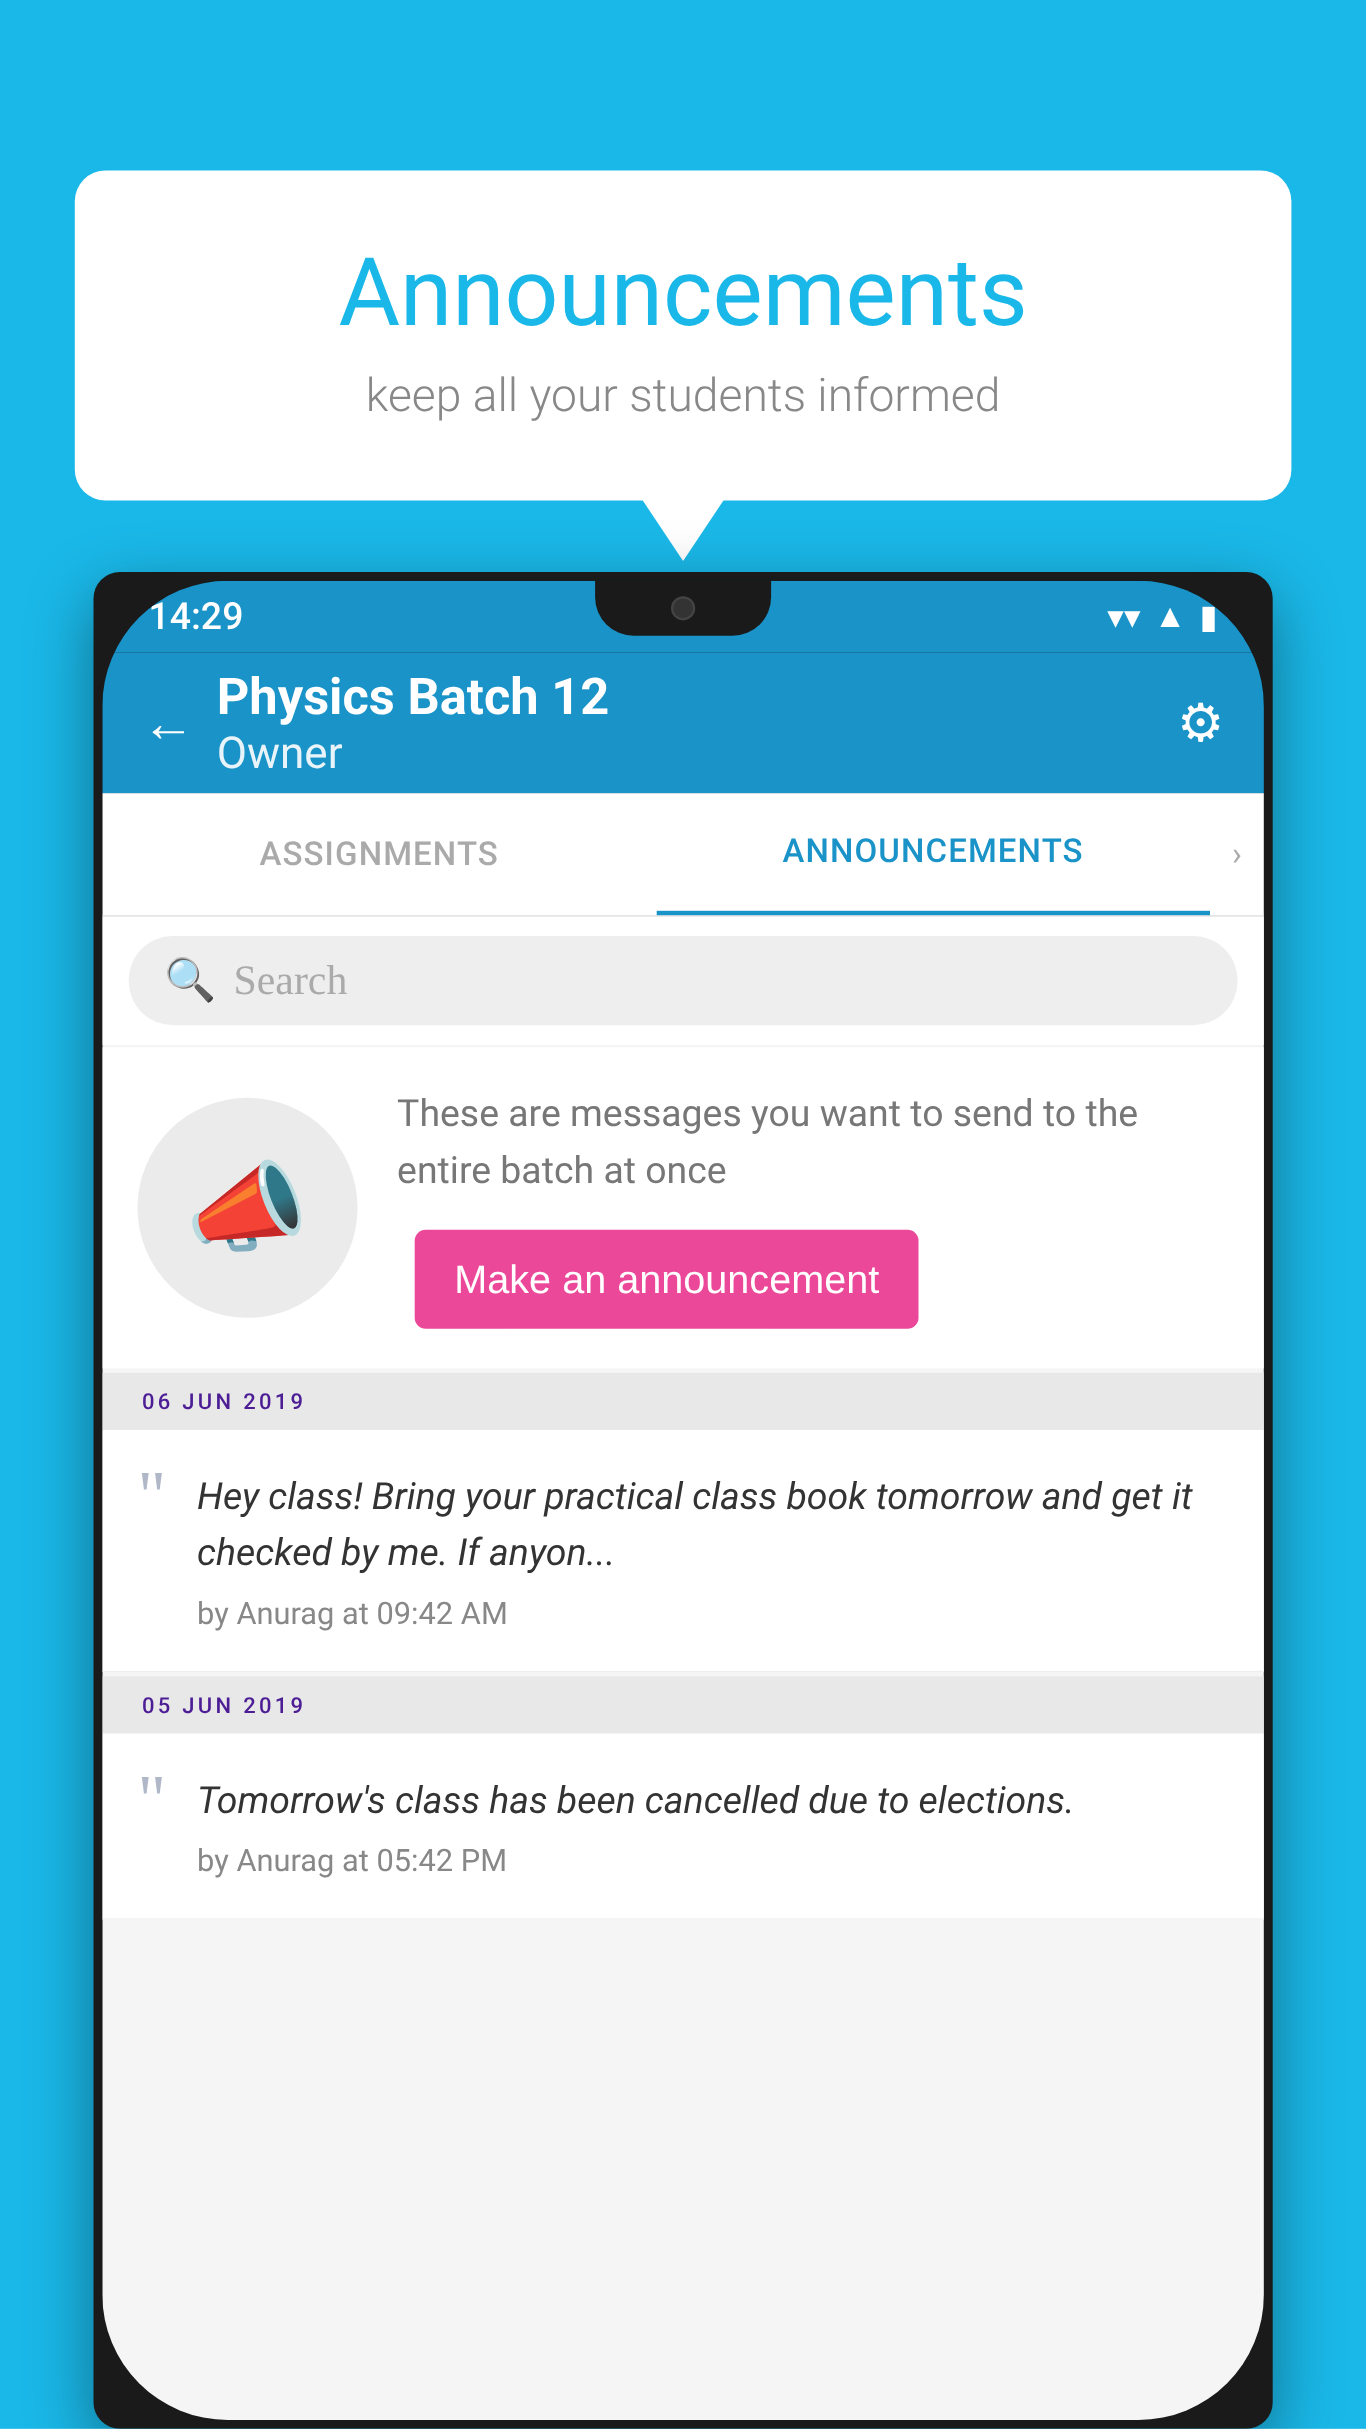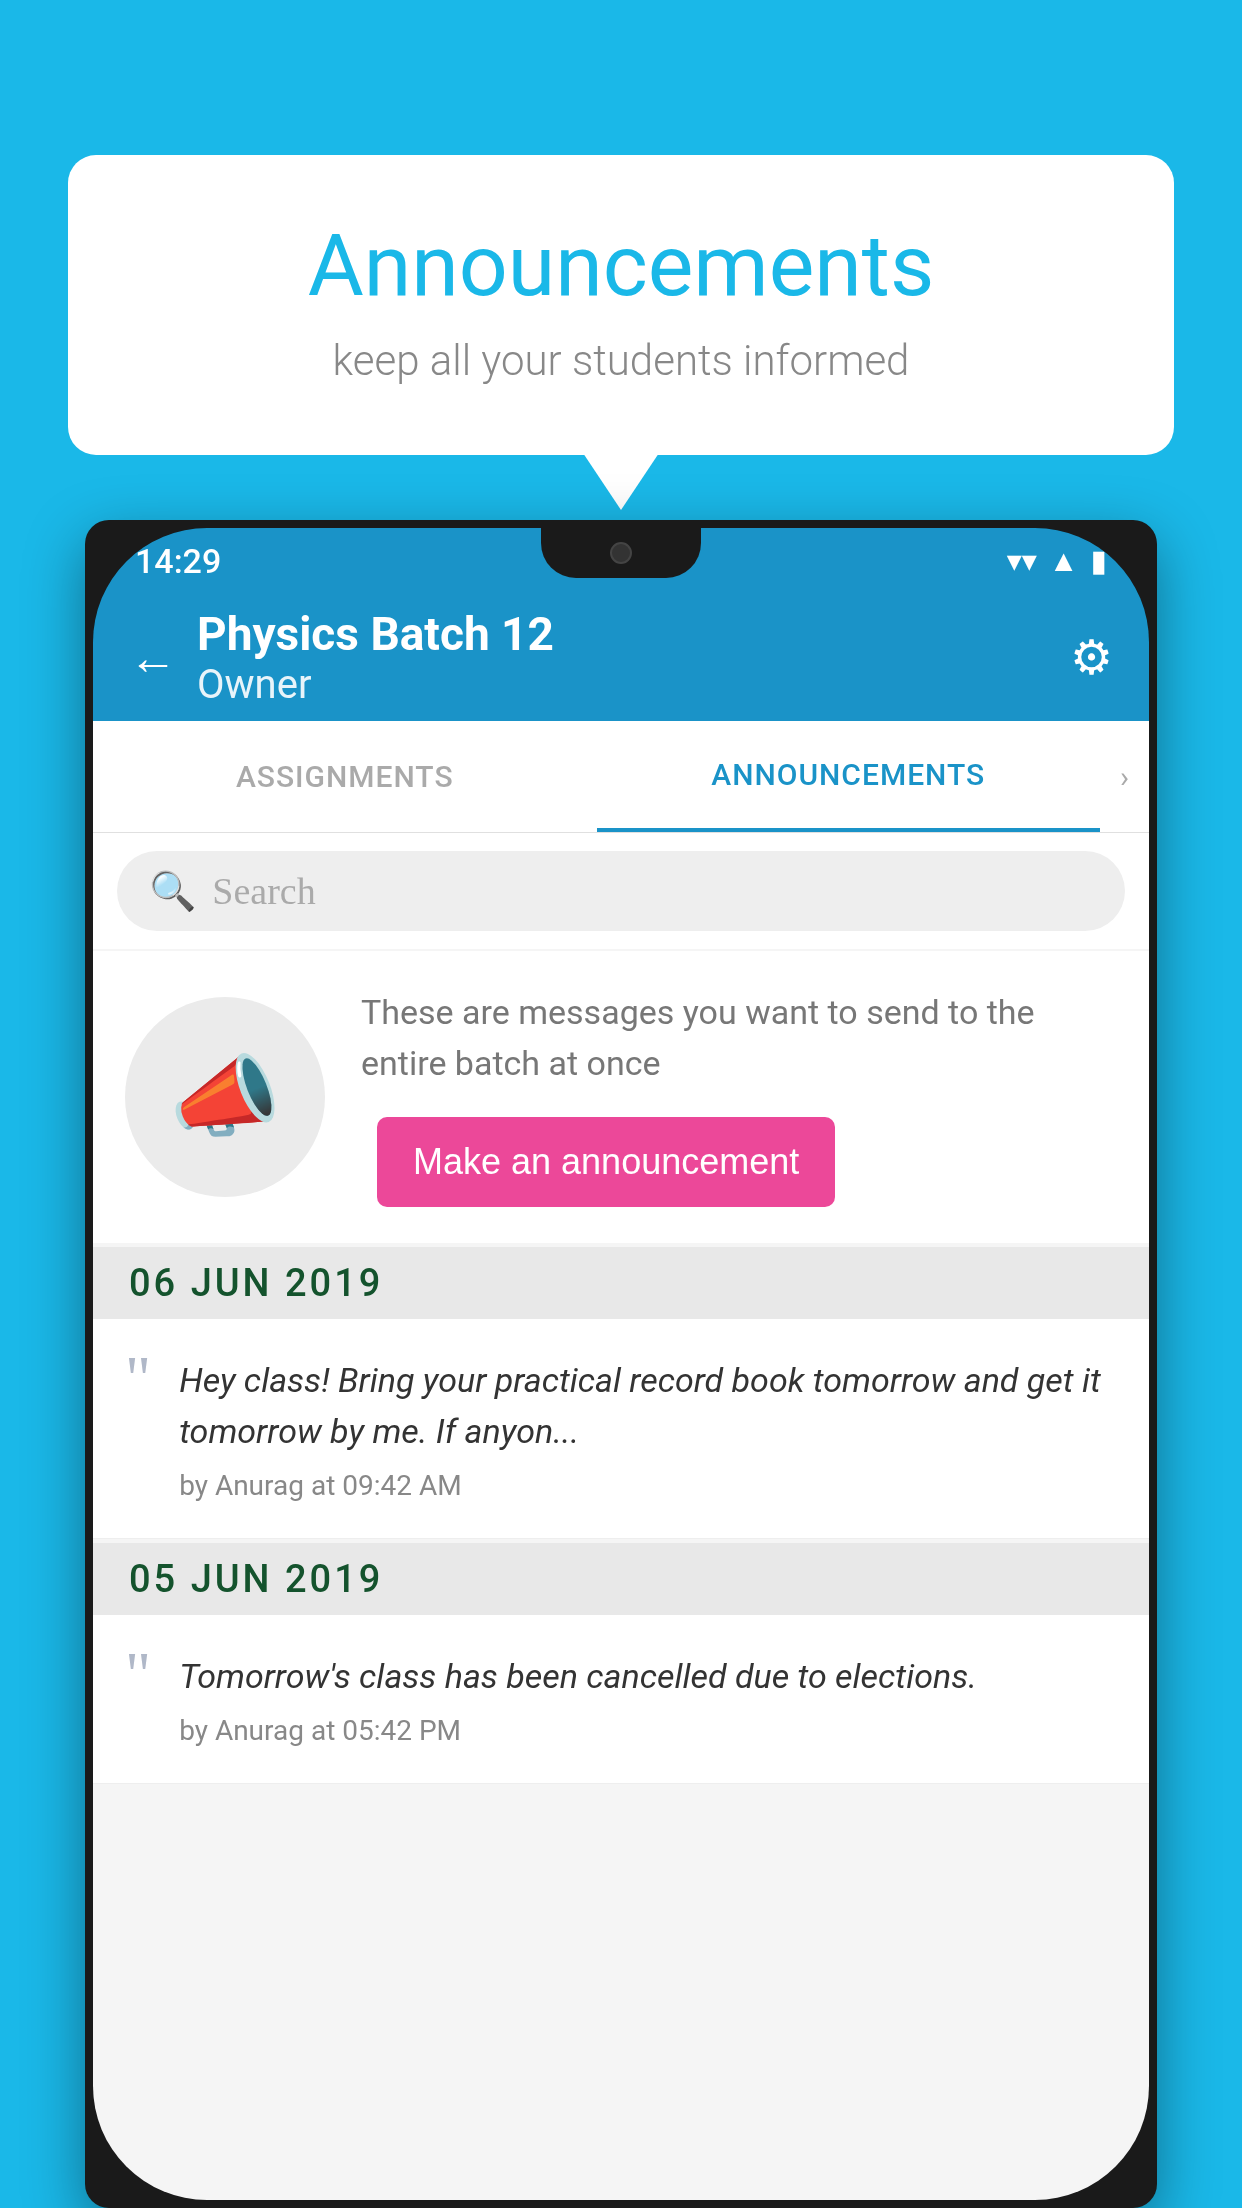"06 JUN 2019" .date-separator { color: #14532d -> #4c1d95; font-size: 38px -> 20px }
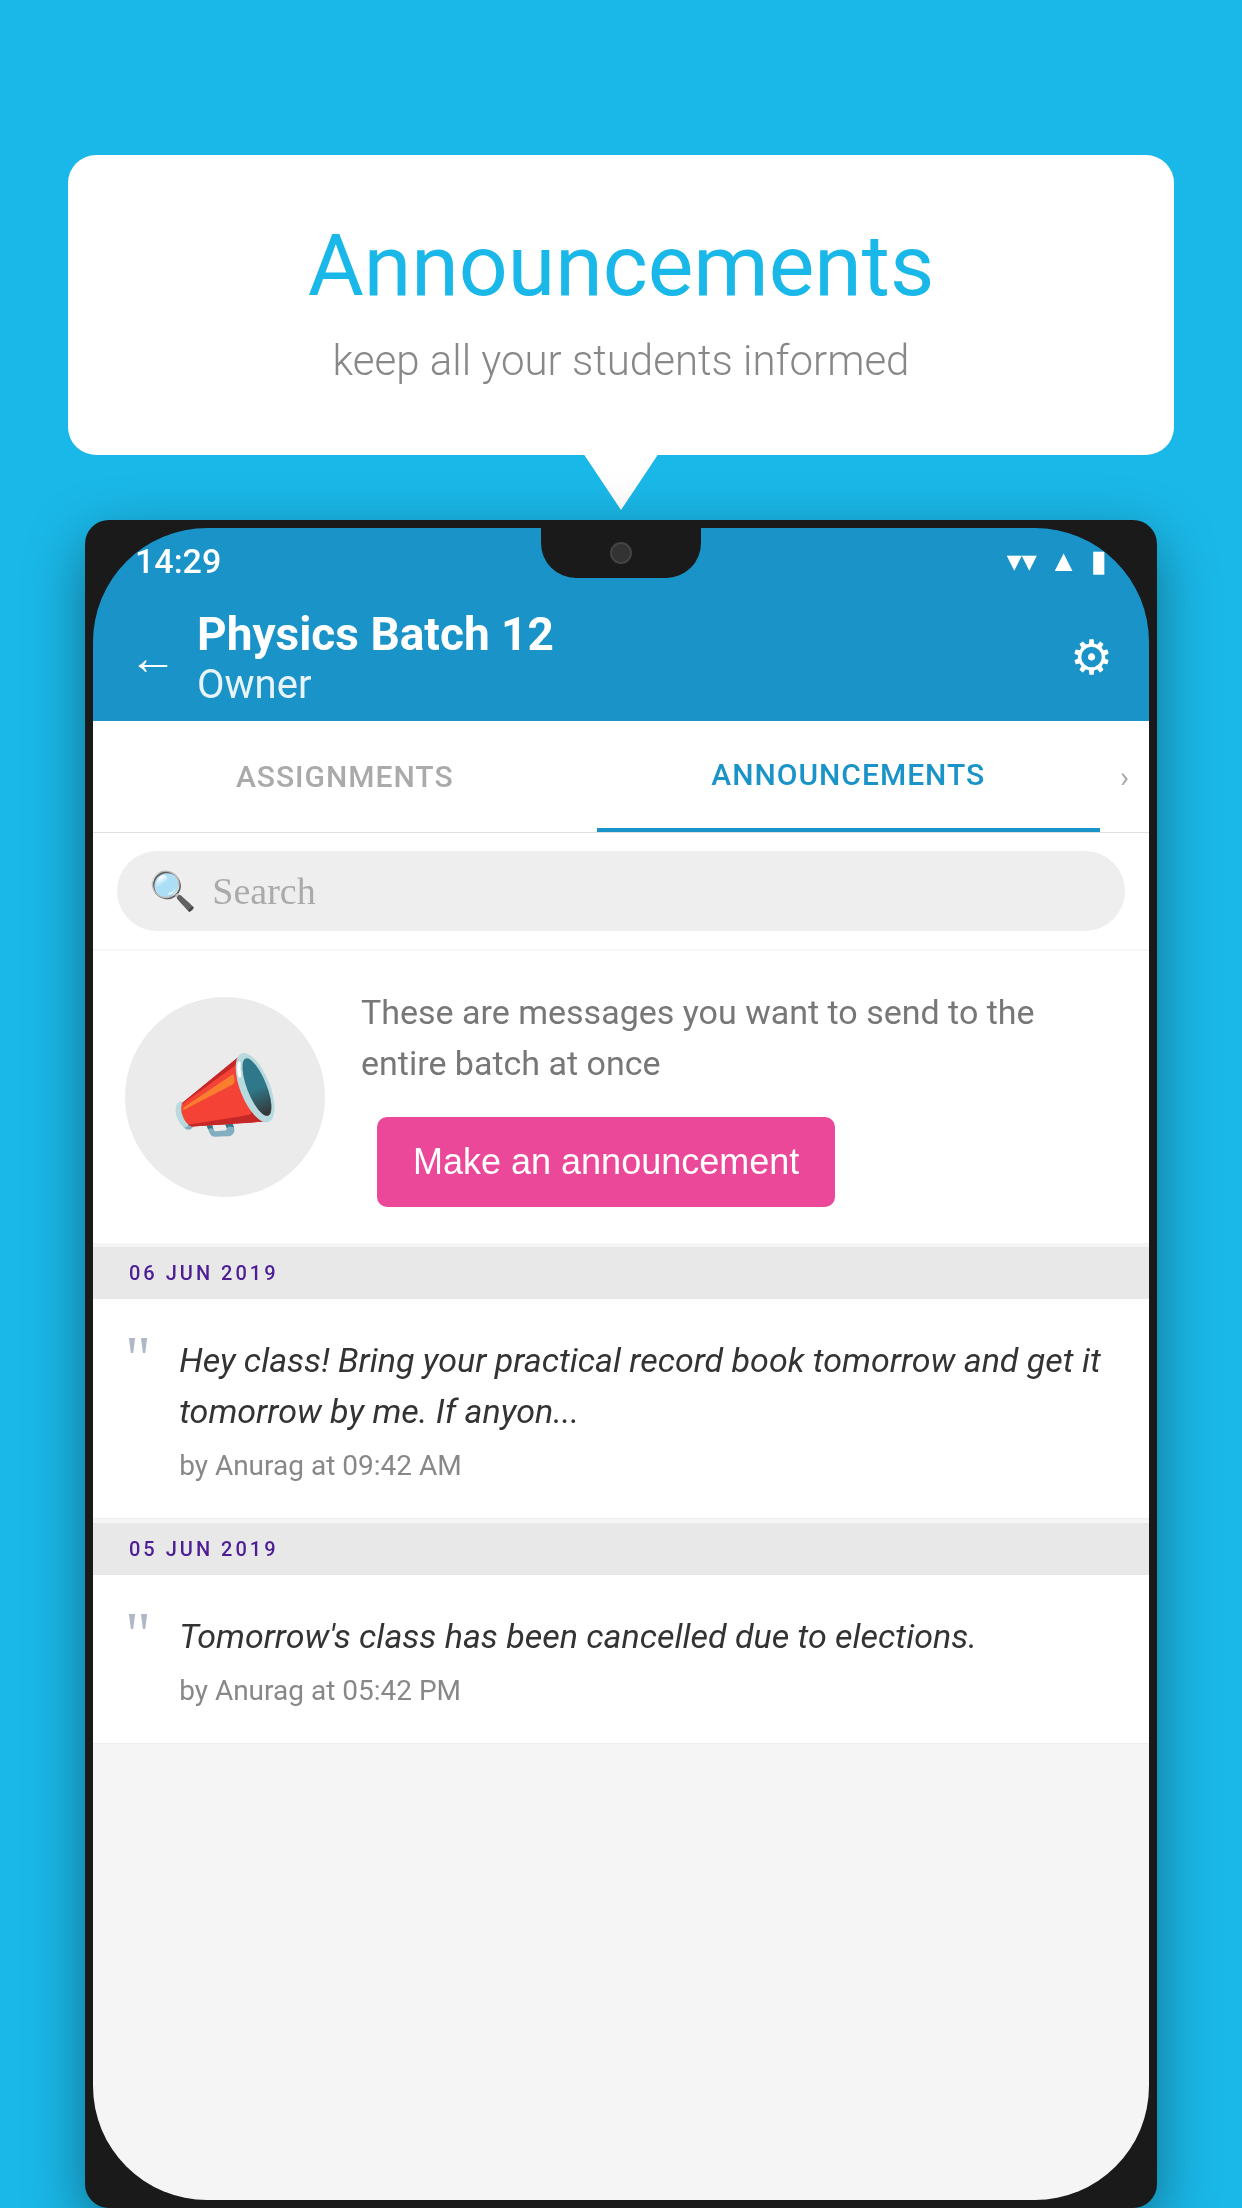"Hey class! Bring your practical" p.announcement-body { text: record book tomorrow and get it tomorrow -> class book tomorrow and get it checked }
